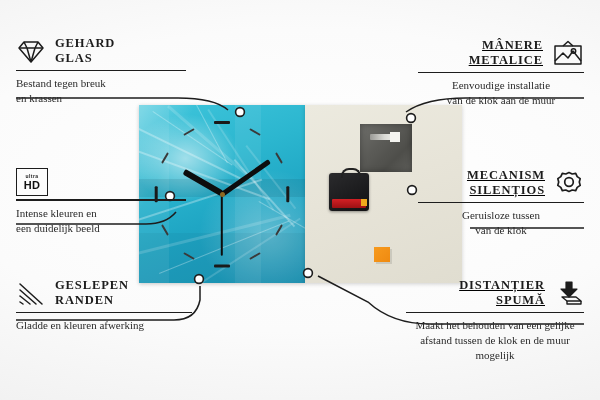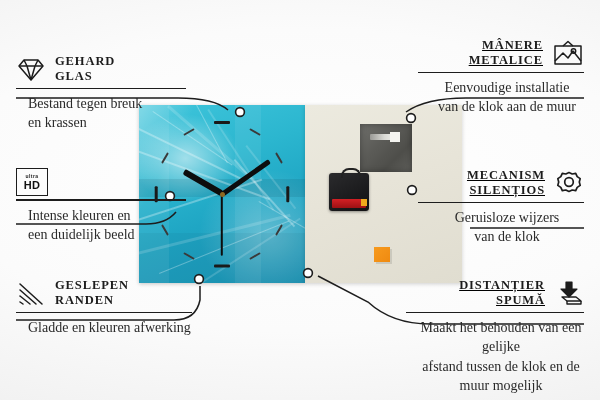"GEHARD" #feat-glas { top: 54px -> 36px }
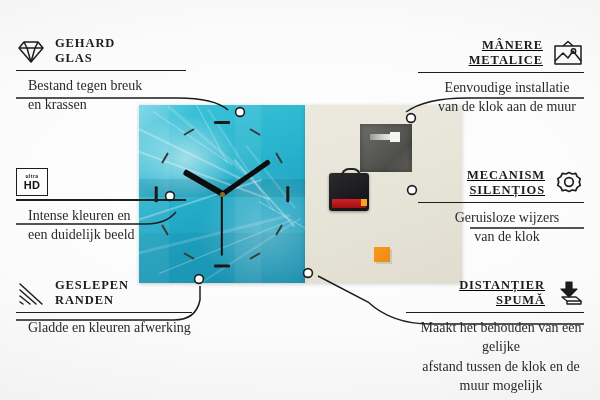"Bestand tegen breuk" .f-desc { font-size: 14px -> 11px; margin-left: 12px -> none }
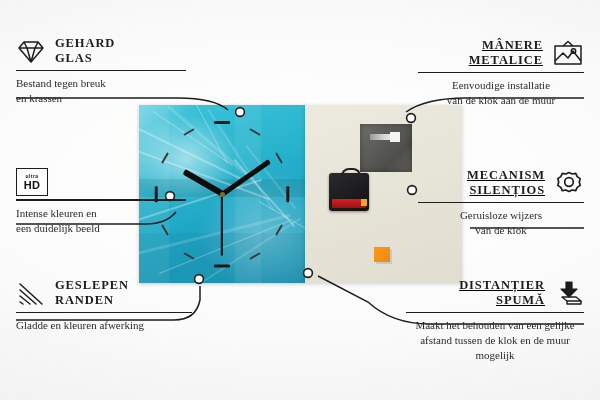"Geruisloze wijzers" span { text: wijzers -> tussen }
